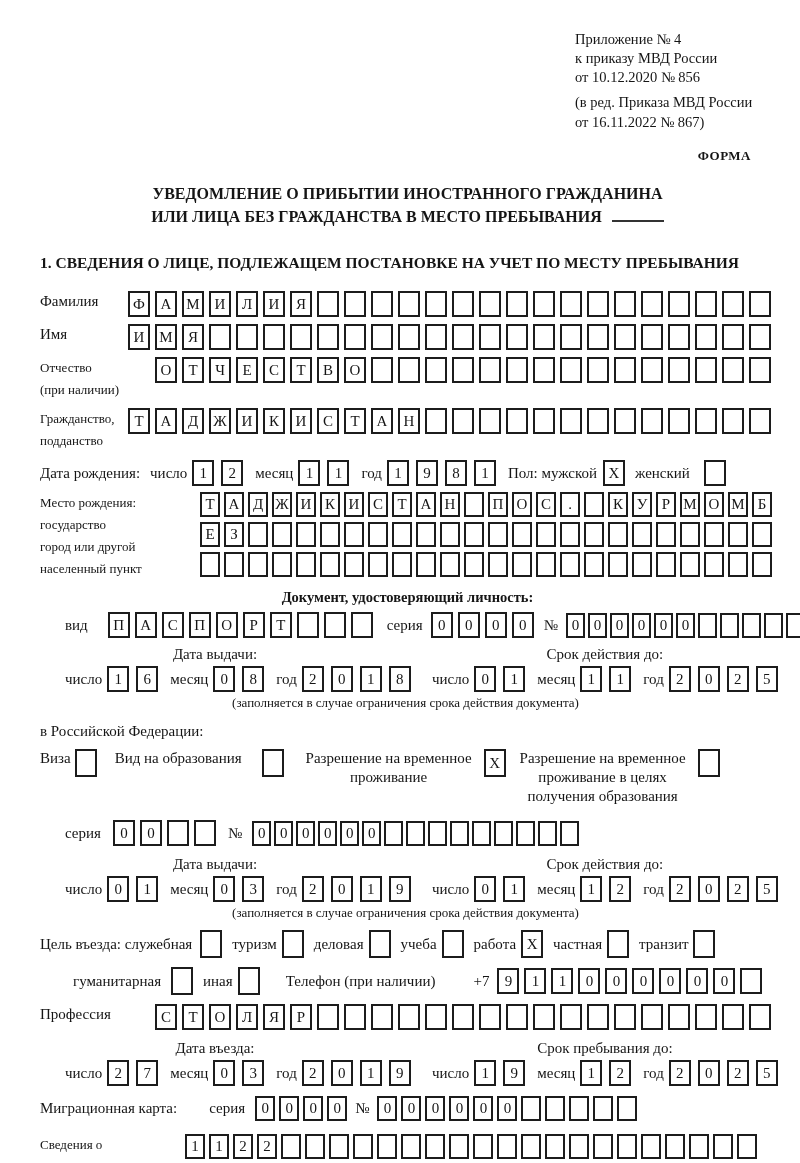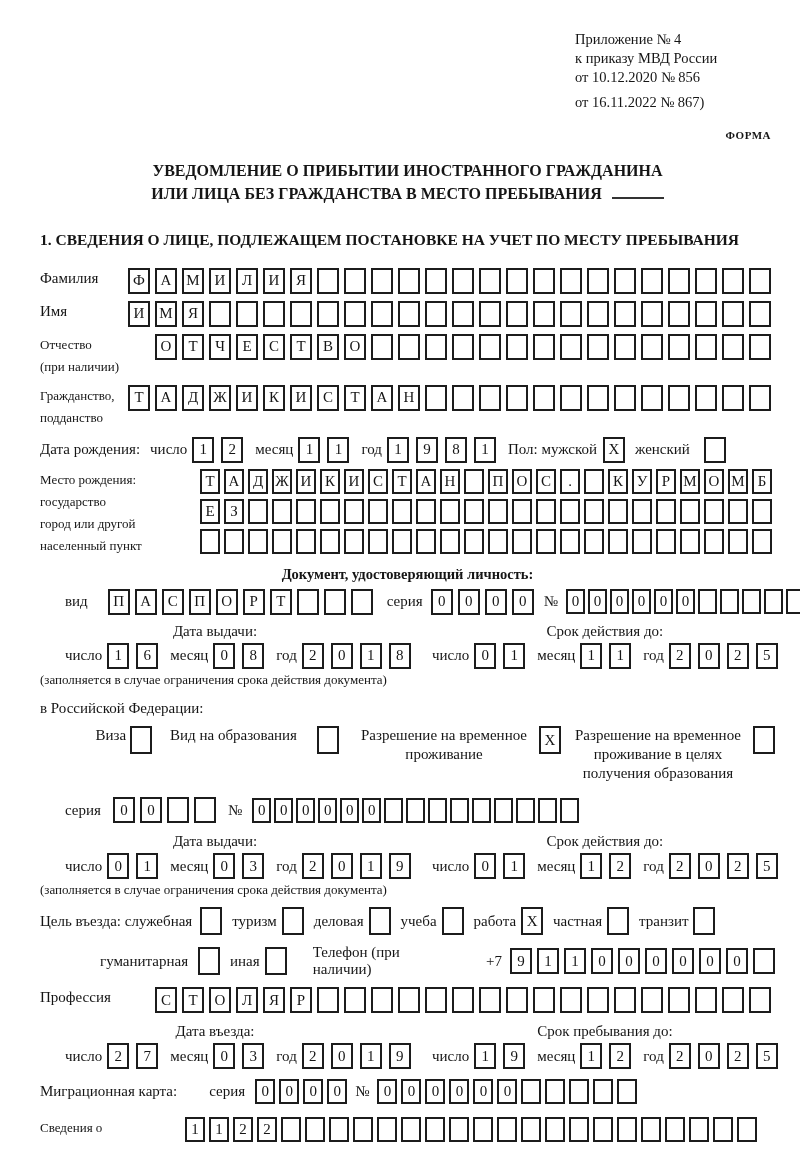"(в ред. Приказа МВД России" div { html: none -> <div>(в ред. Приказа МВД России</div> }
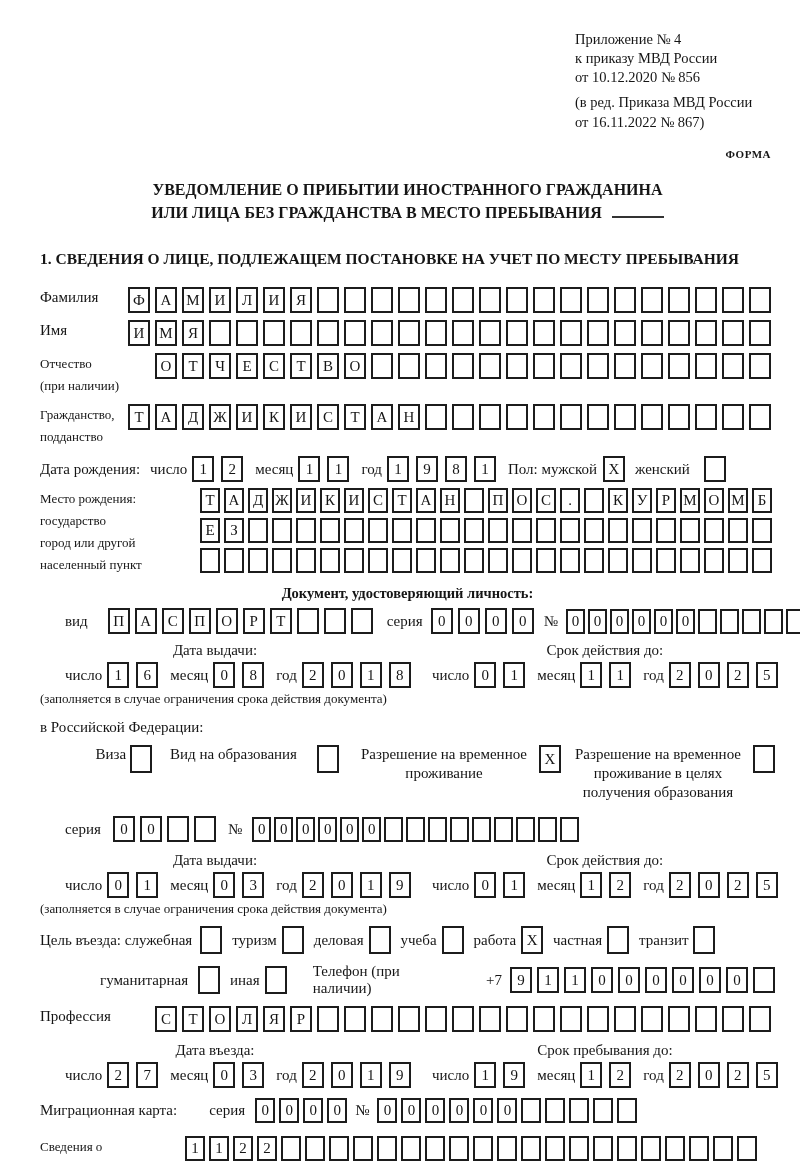"ФОРМА" .forma { font-size: 11px -> 13px; margin: 16px 4px 0 0 -> 16px 24px 0 0 }
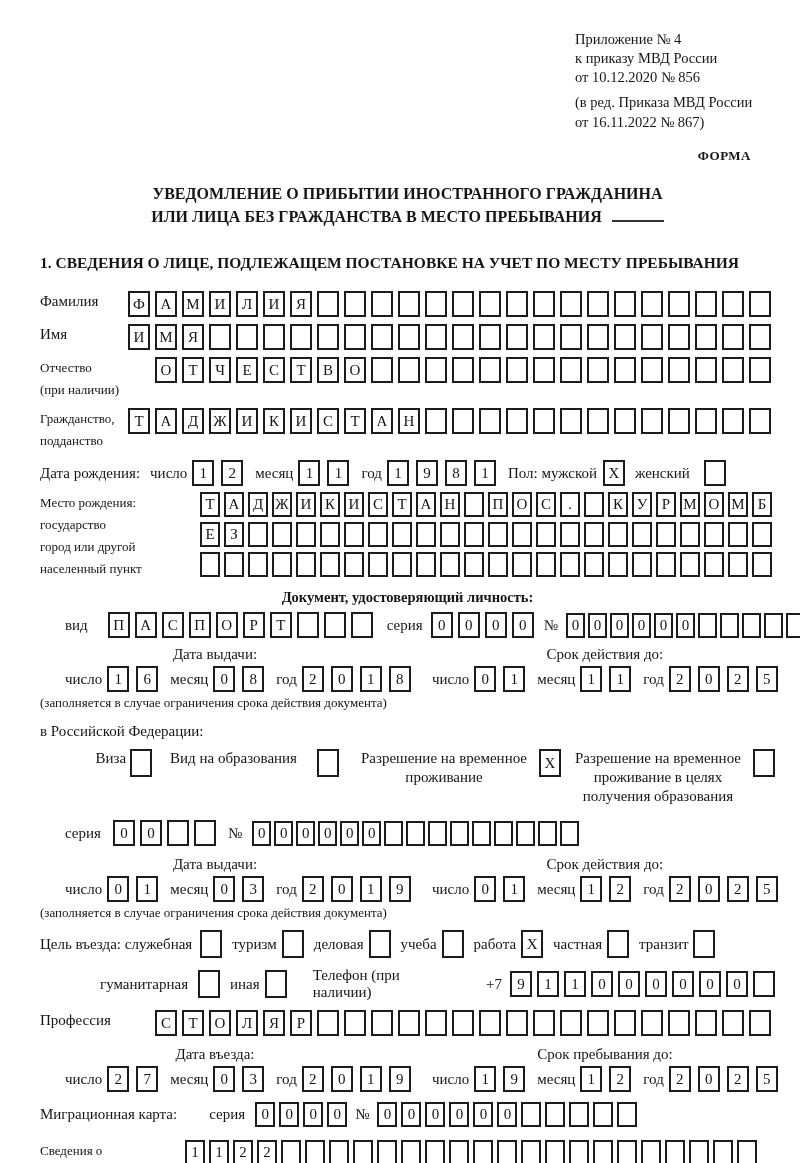"(заполняется в случае ограничения срока" .note { text-align: left -> center }
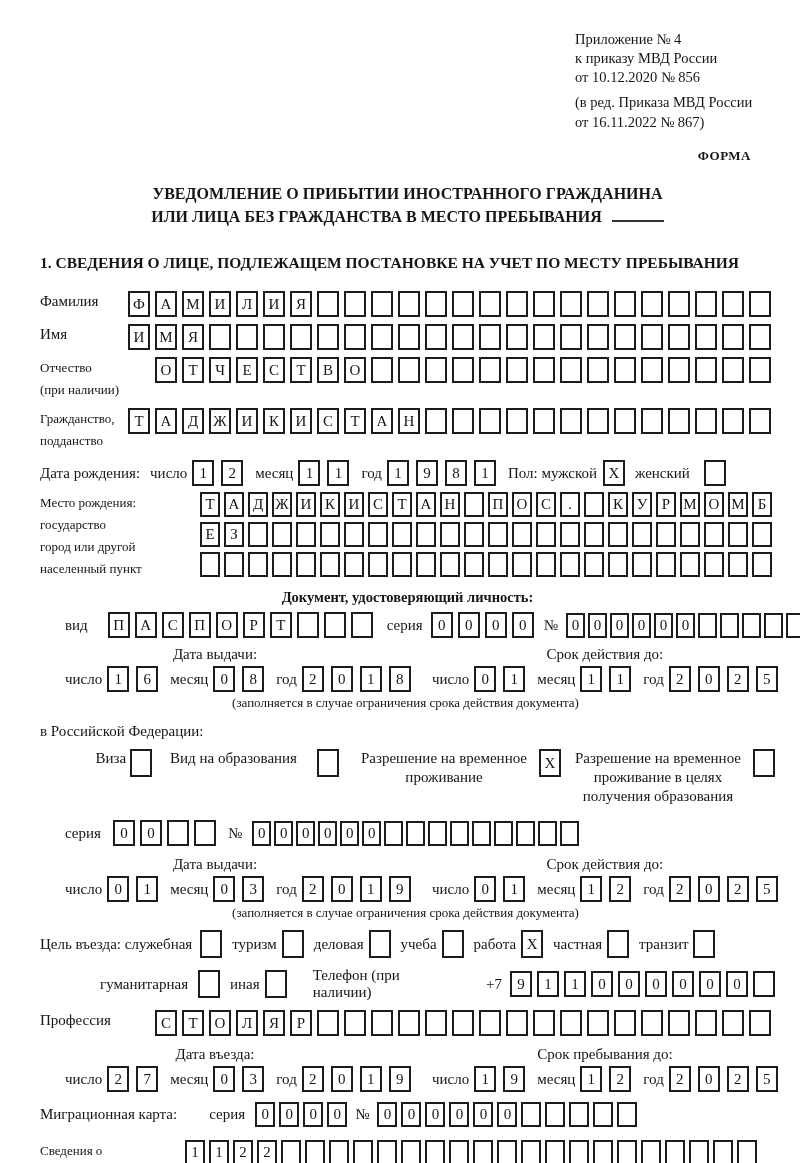"Виза" .permits { justify-content: flex-end -> none }
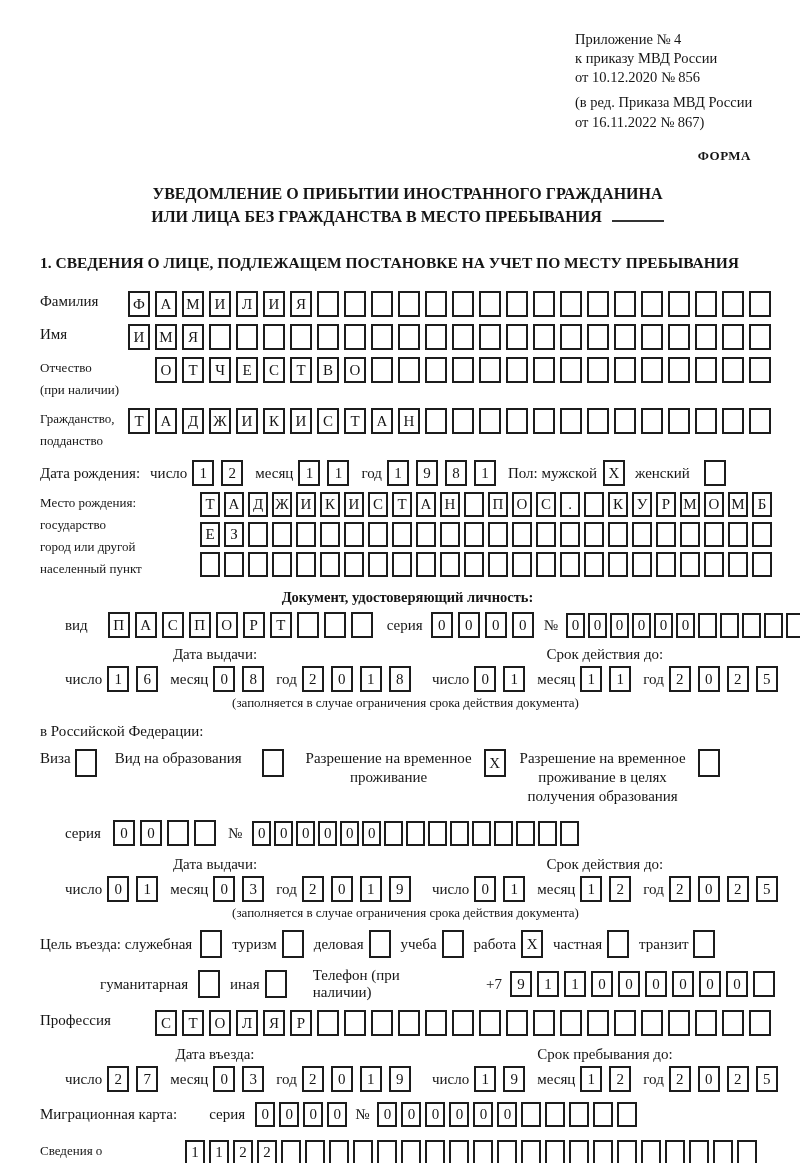"гуманитарная" div.purpose-row { margin-left: 60px -> 33px }
